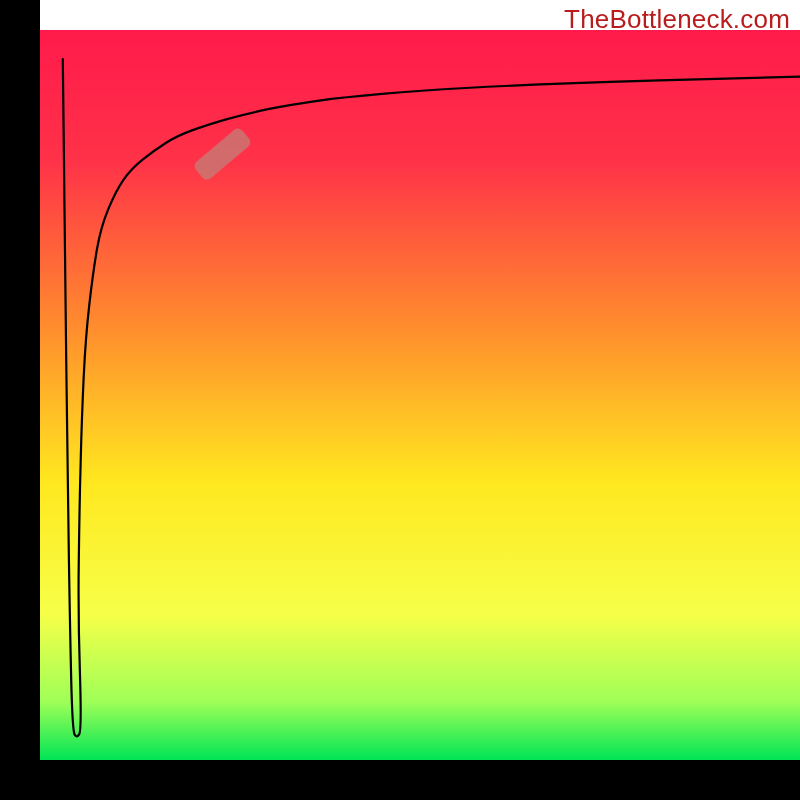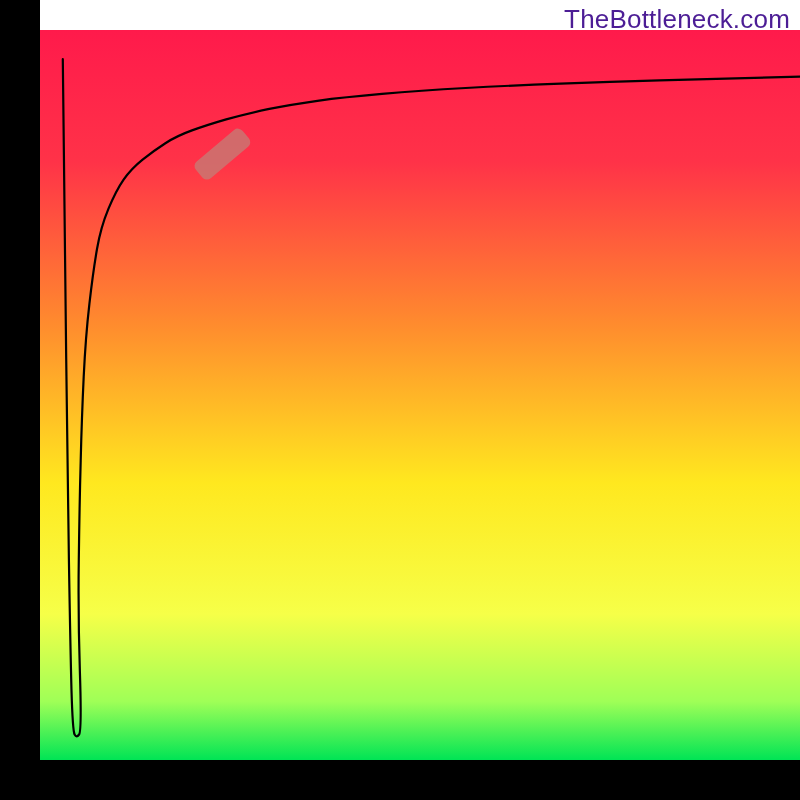"TheBottleneck.com" .watermark { color: #4c1d95 -> #b91c1c }
